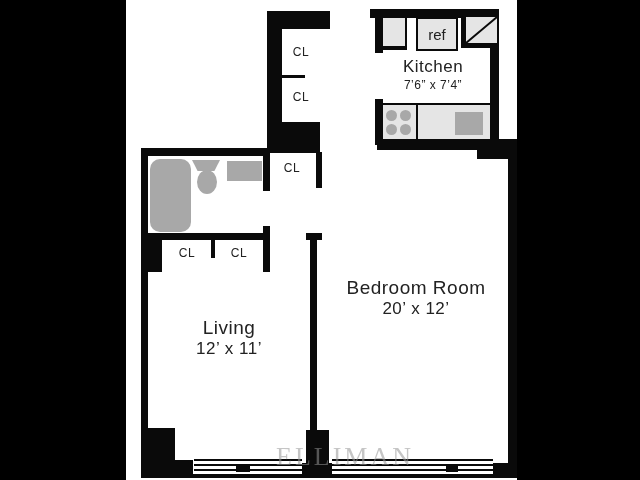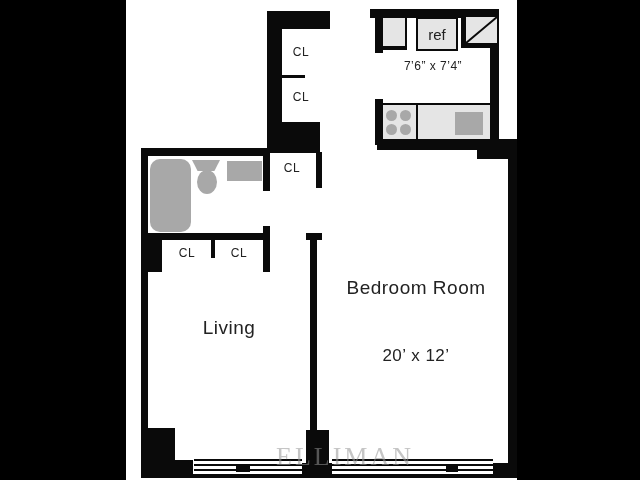"Kitchen" div.kitchen-name { html: none -> <div>Kitchen</div> }
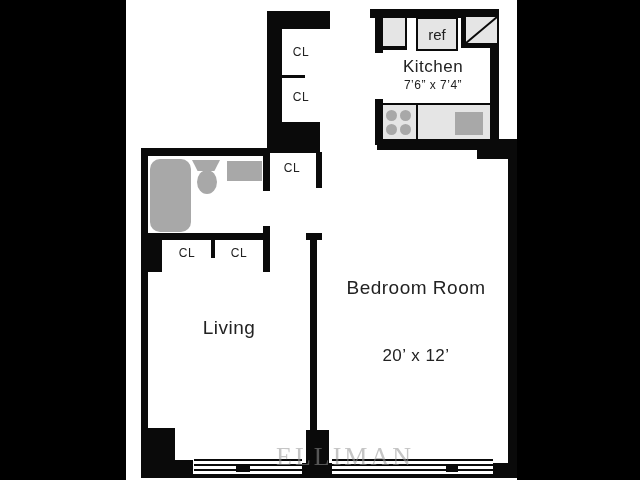"20’ x 12’" .room-dims { margin-top: 47px -> none }
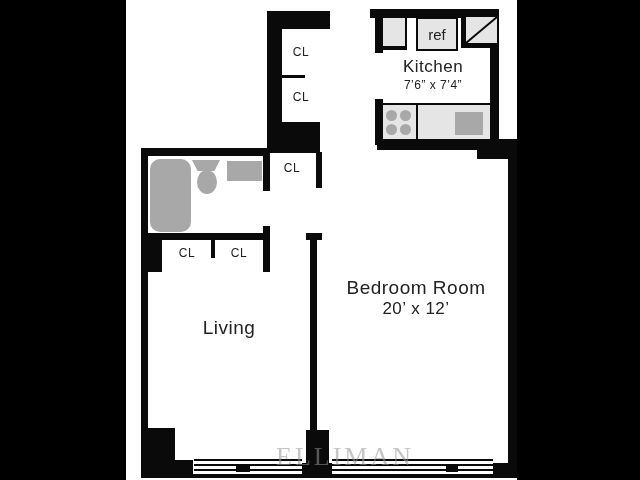"12’ x 11’" div.room-dims { html: none -> <div>12’ x 11’</div> }
